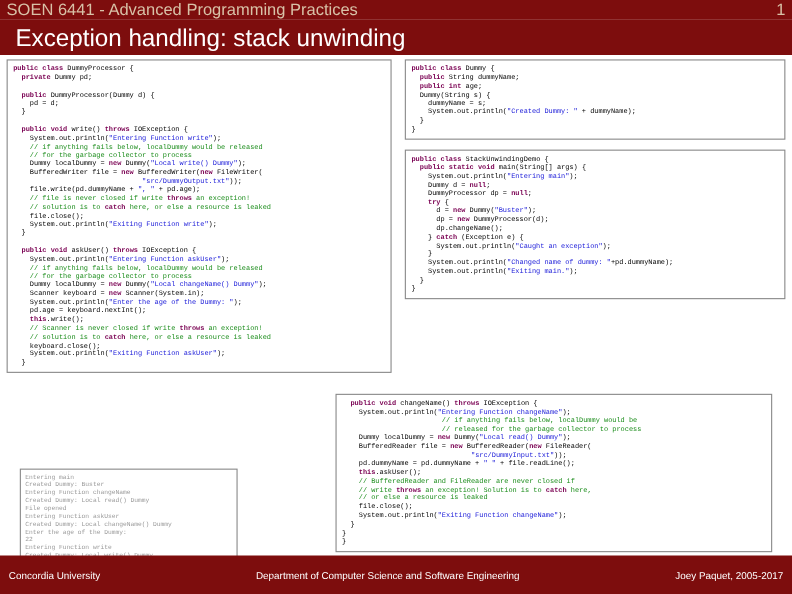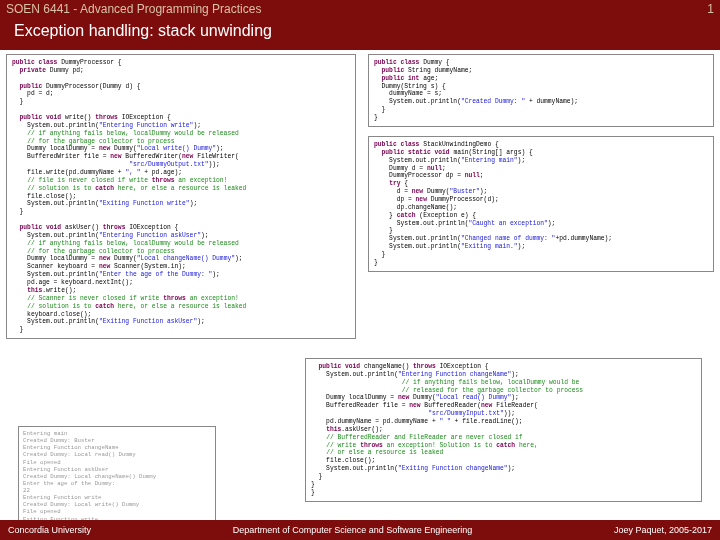"SOEN 6441 - Advanced Programming" .hdr { font-size: 12px -> 15px }
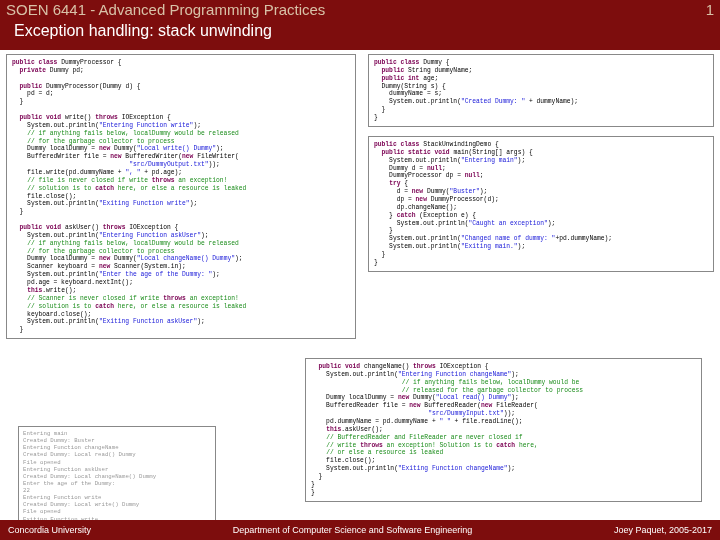"Exception handling: stack unwinding" .title { font-size: 16px -> 22px }
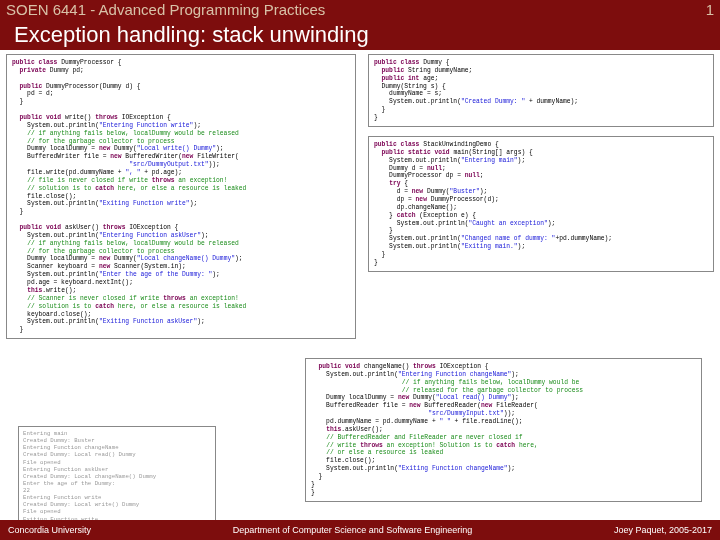"Concordia University" .ftr { height: 20px -> 35px }
